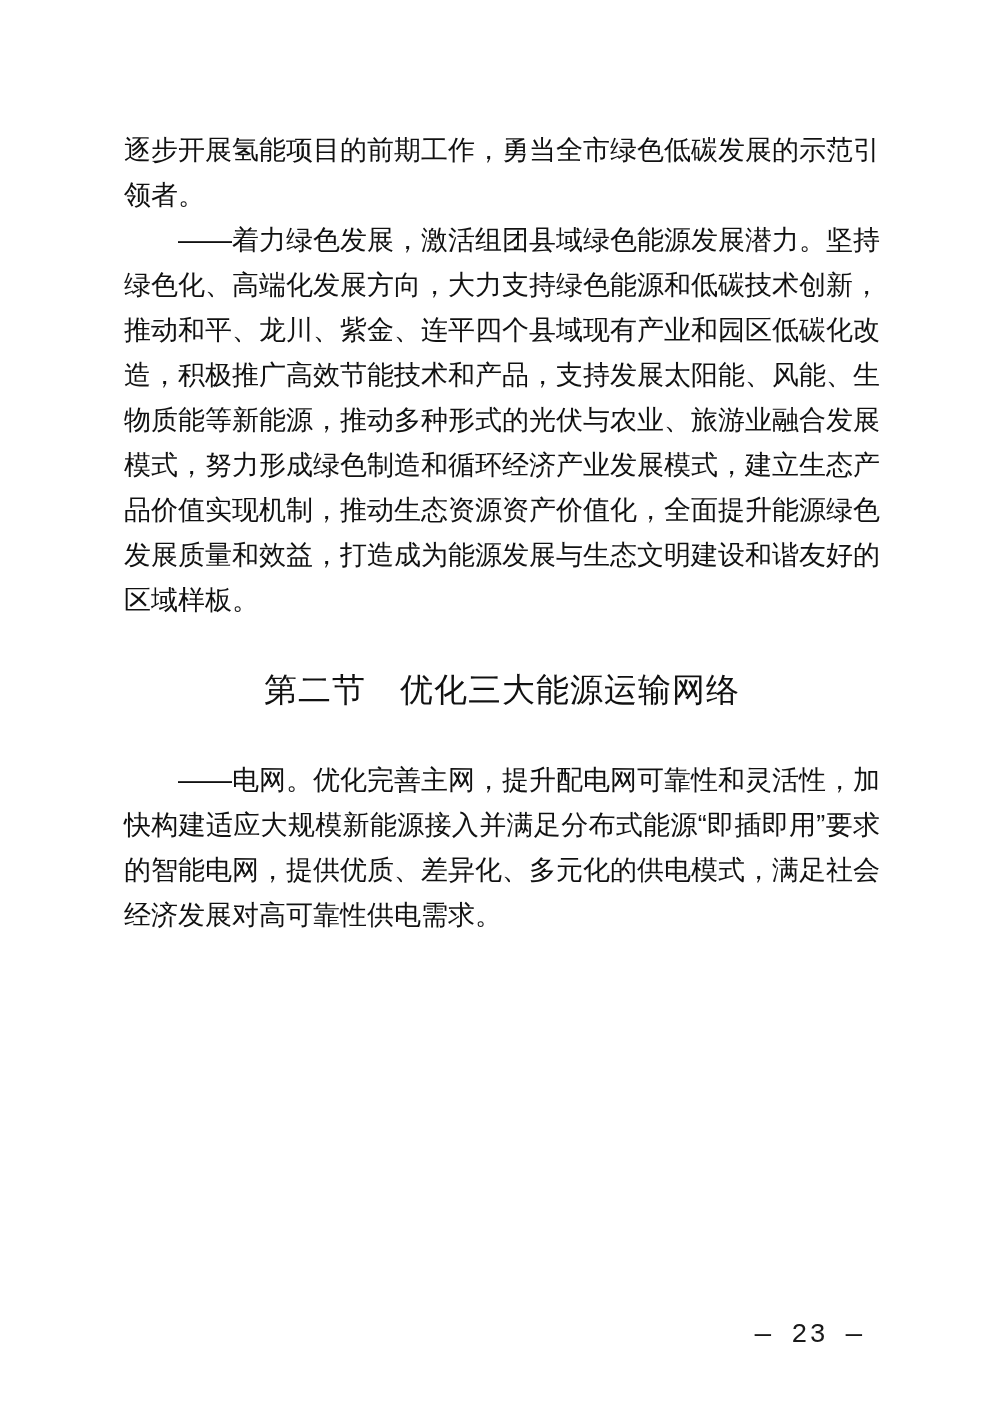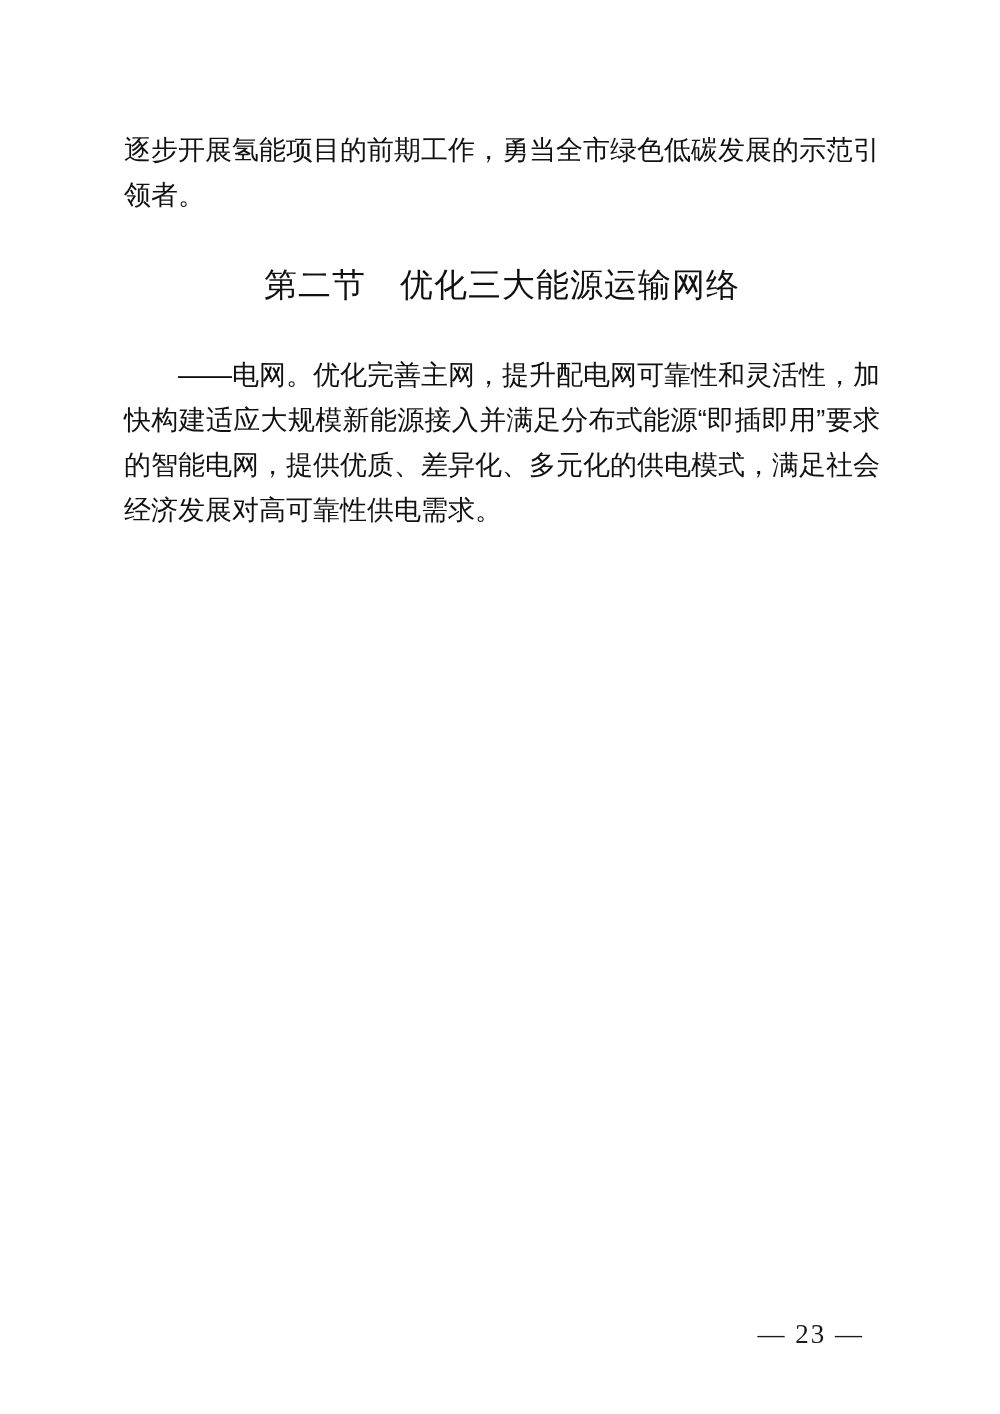"——着力绿色发展，激活组团县域绿色能源发展潜力。坚持绿色化、高端化发展方向，大力" p.para { html: none -> <p>——着力绿色发展，激活组团县域绿色能源发展潜力。坚持绿色化、高端化发展方向，大力支持绿色能源和低碳技术创新，推动和平、龙川、紫金、连平四个县域现有产业和园区低碳化改造，积极推广高效节能技术和产品，支持发展太阳能、风能、生物质能等新能源，推动多种形式的光伏与农业、旅游业融合发展模式，努力形成绿色制造和循环经济产业发展模式，建立生态产品价值实现机制，推动生态资源资产价值化，全面提升能源绿色发展质量和效益，打造成为能源发展与生态文明建设和谐友好的区域样板。</p> }
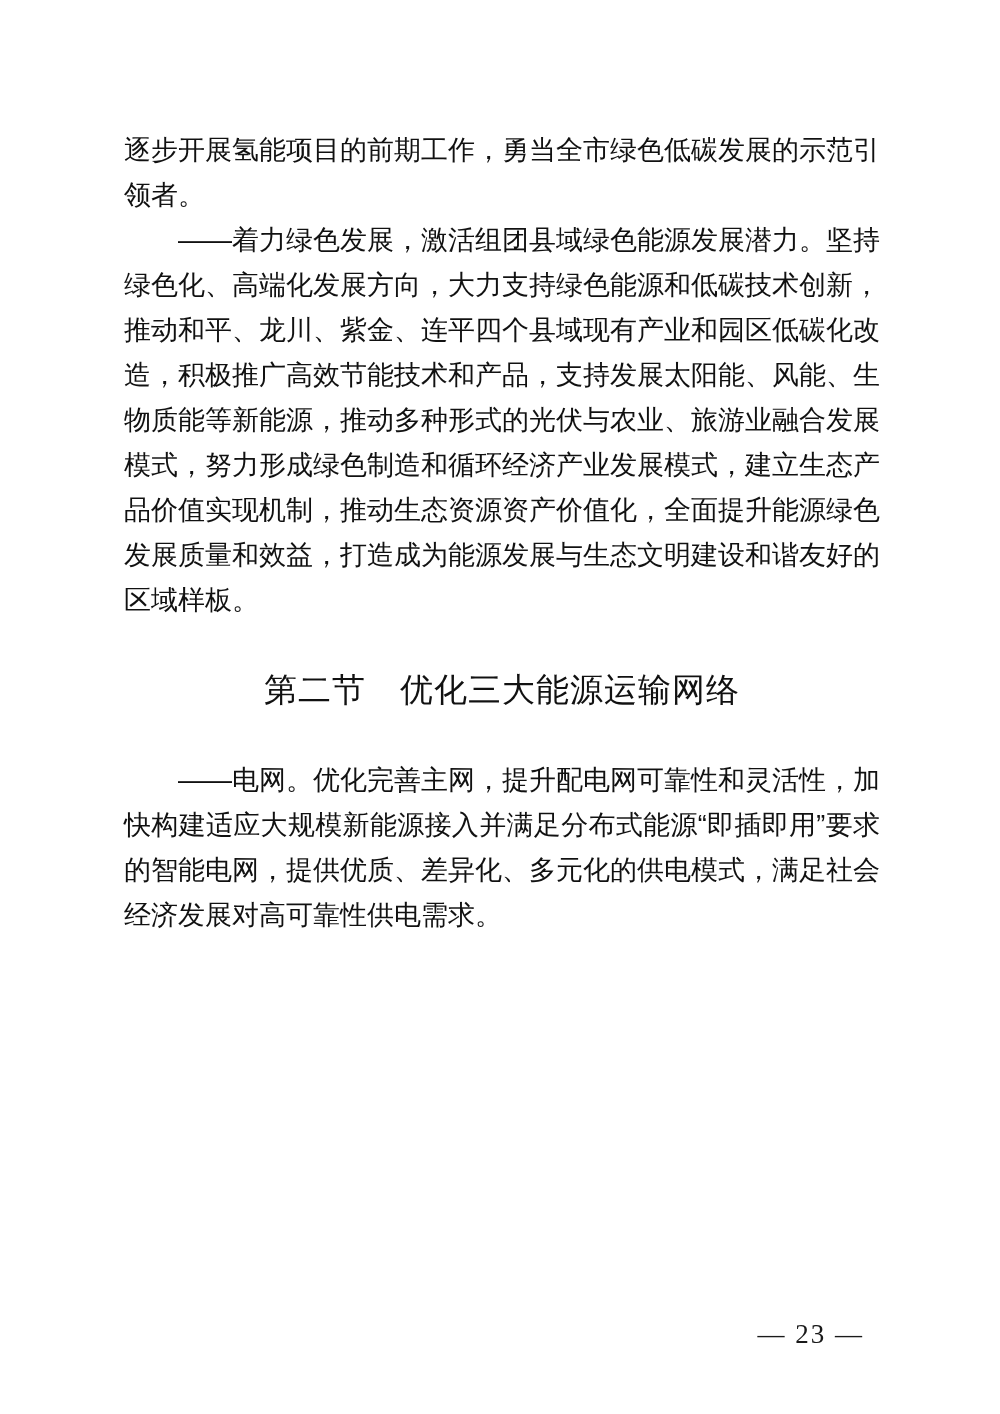"— 23 —" .footer { font-family: Liberation Serif, serif -> Liberation Mono, monospace }
